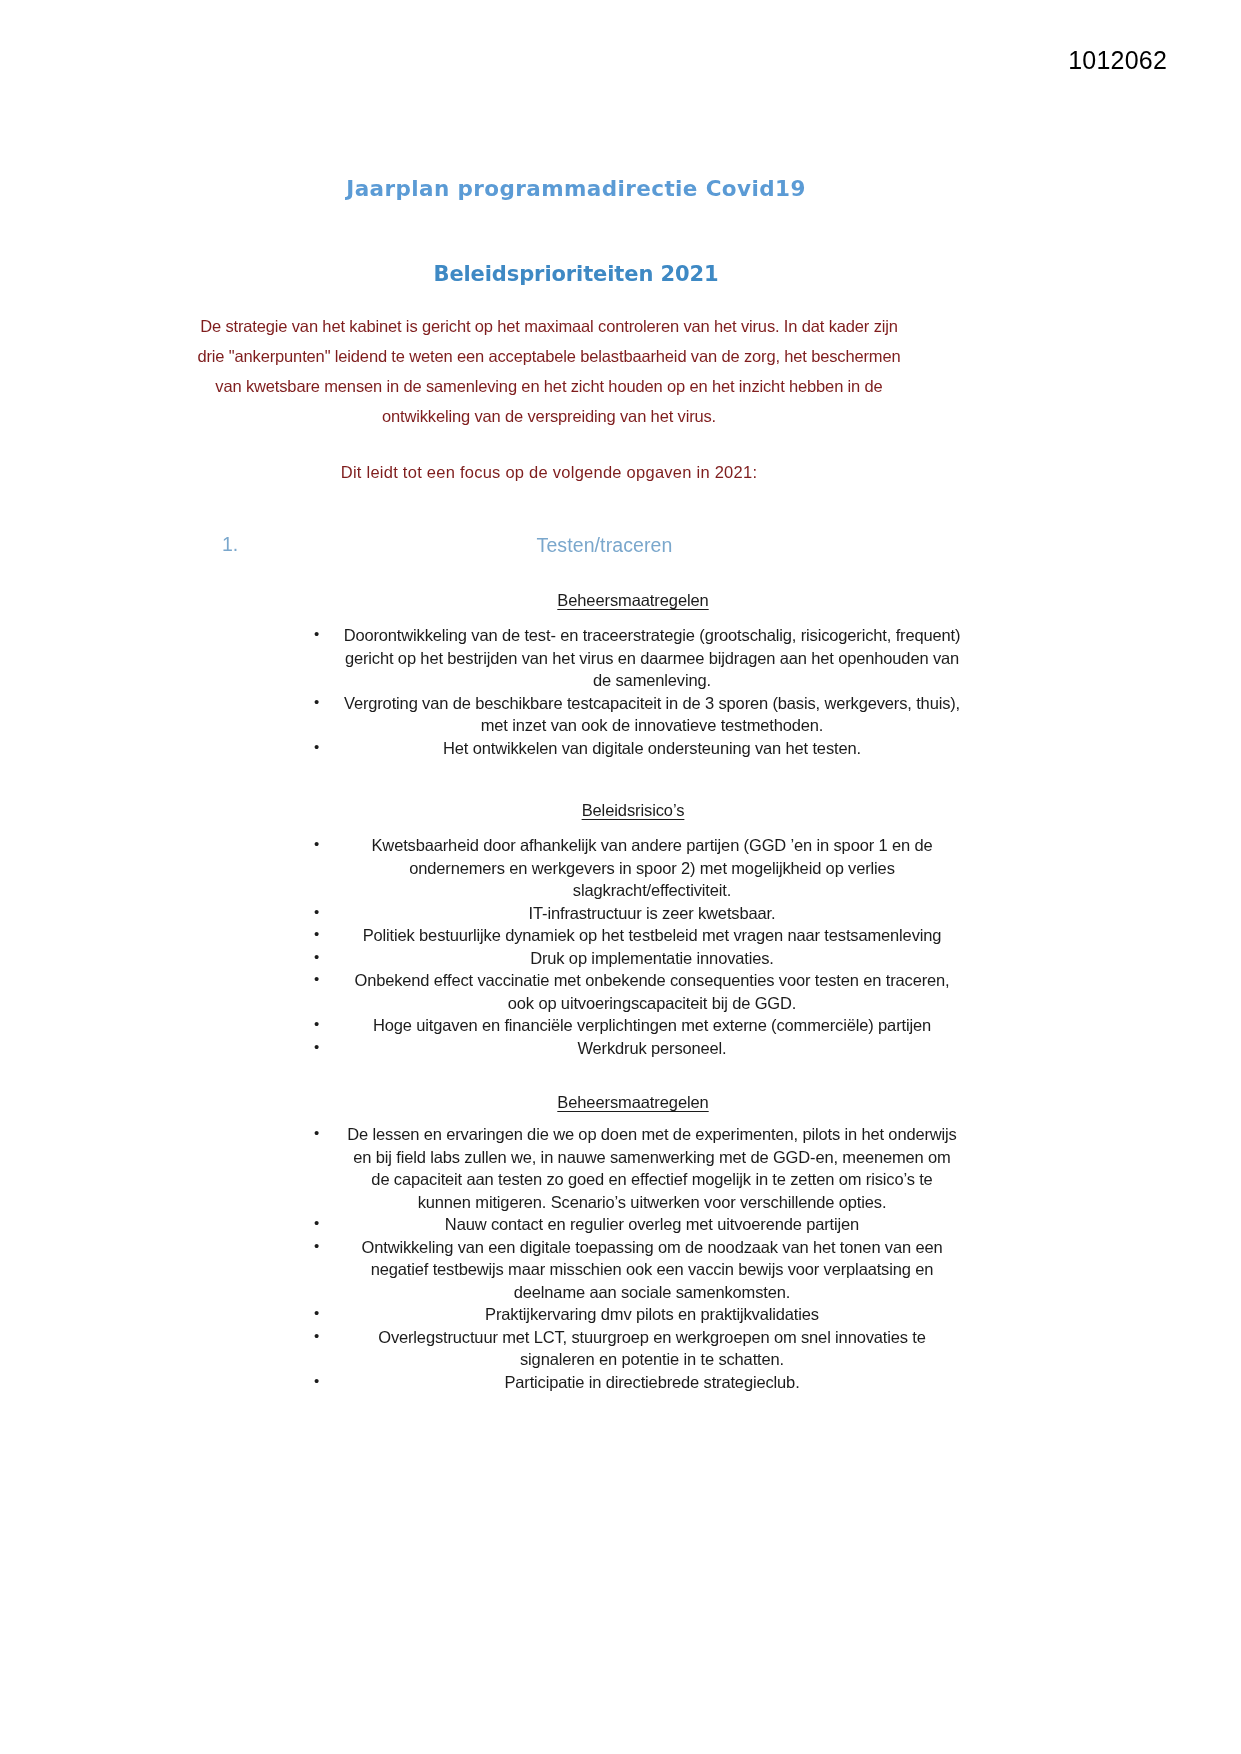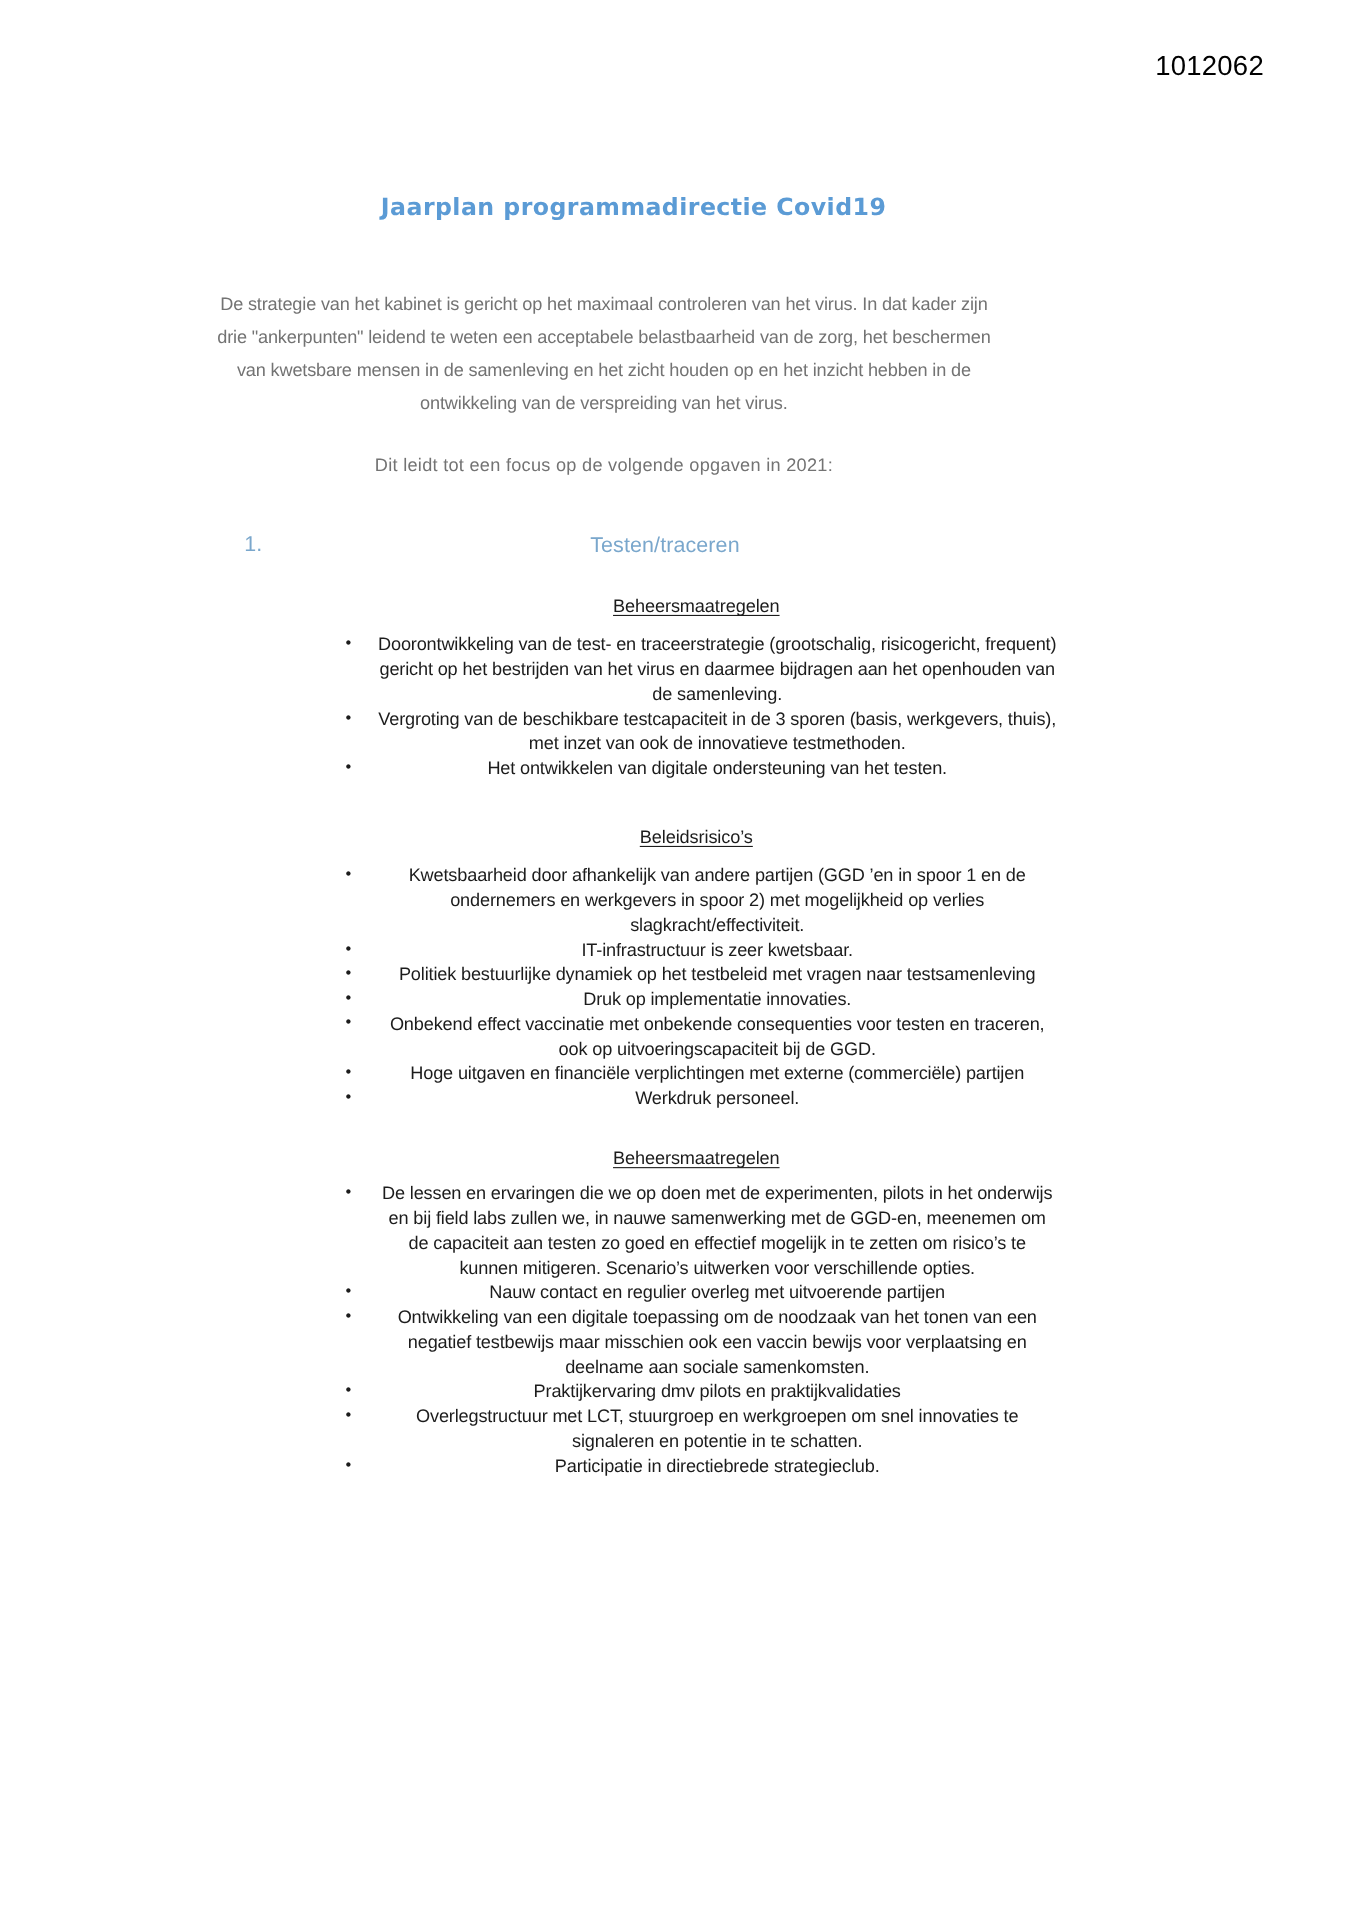"1012062" .page-number { right: 92px -> 74px }
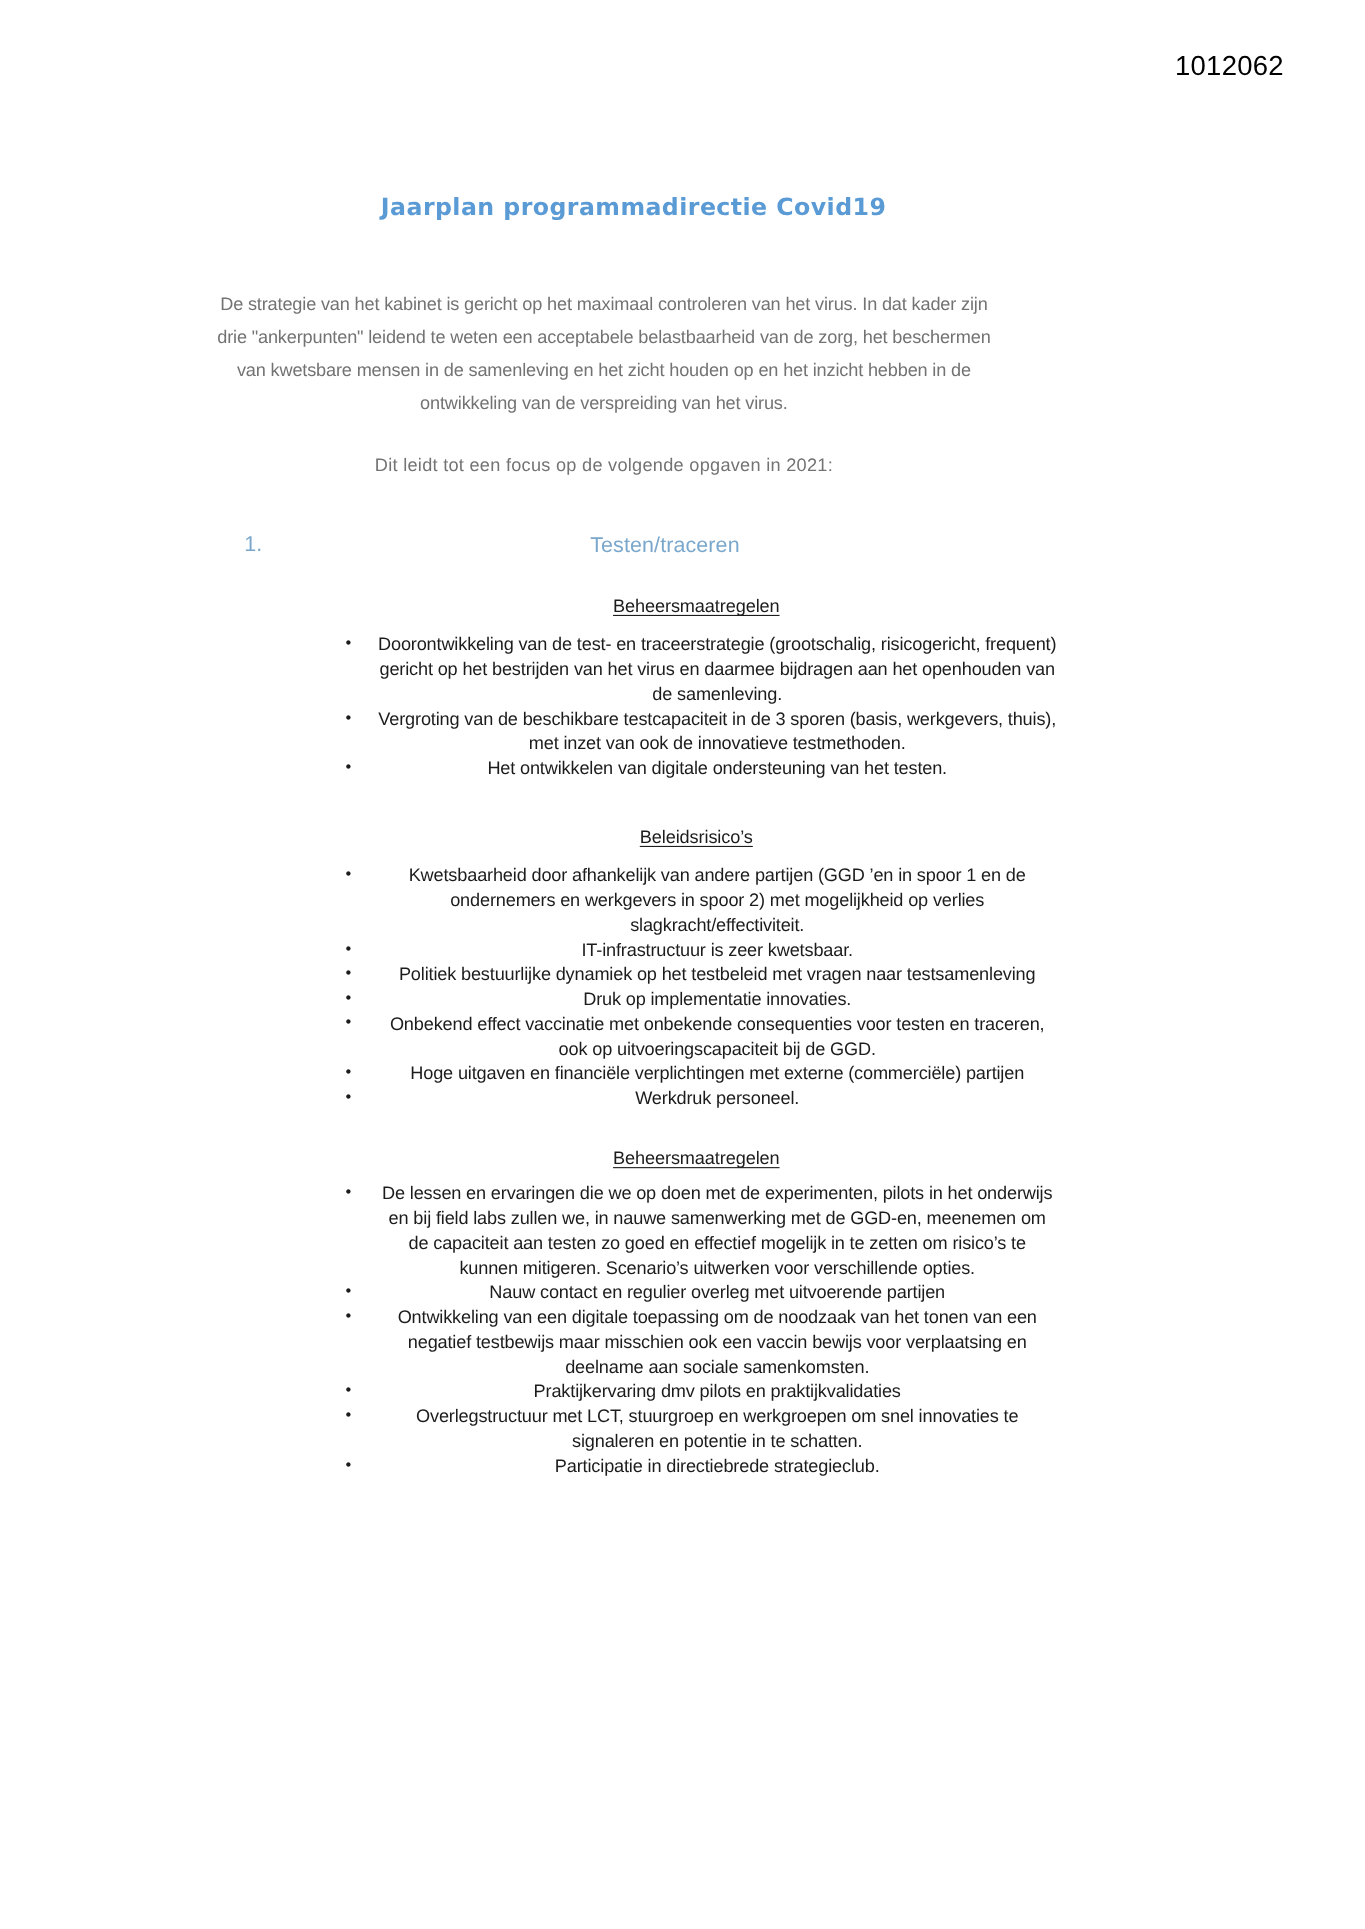"Beleidsprioriteiten 2021" h2.section-title { html: none -> <h2>Beleidsprioriteiten 2021</h2> }
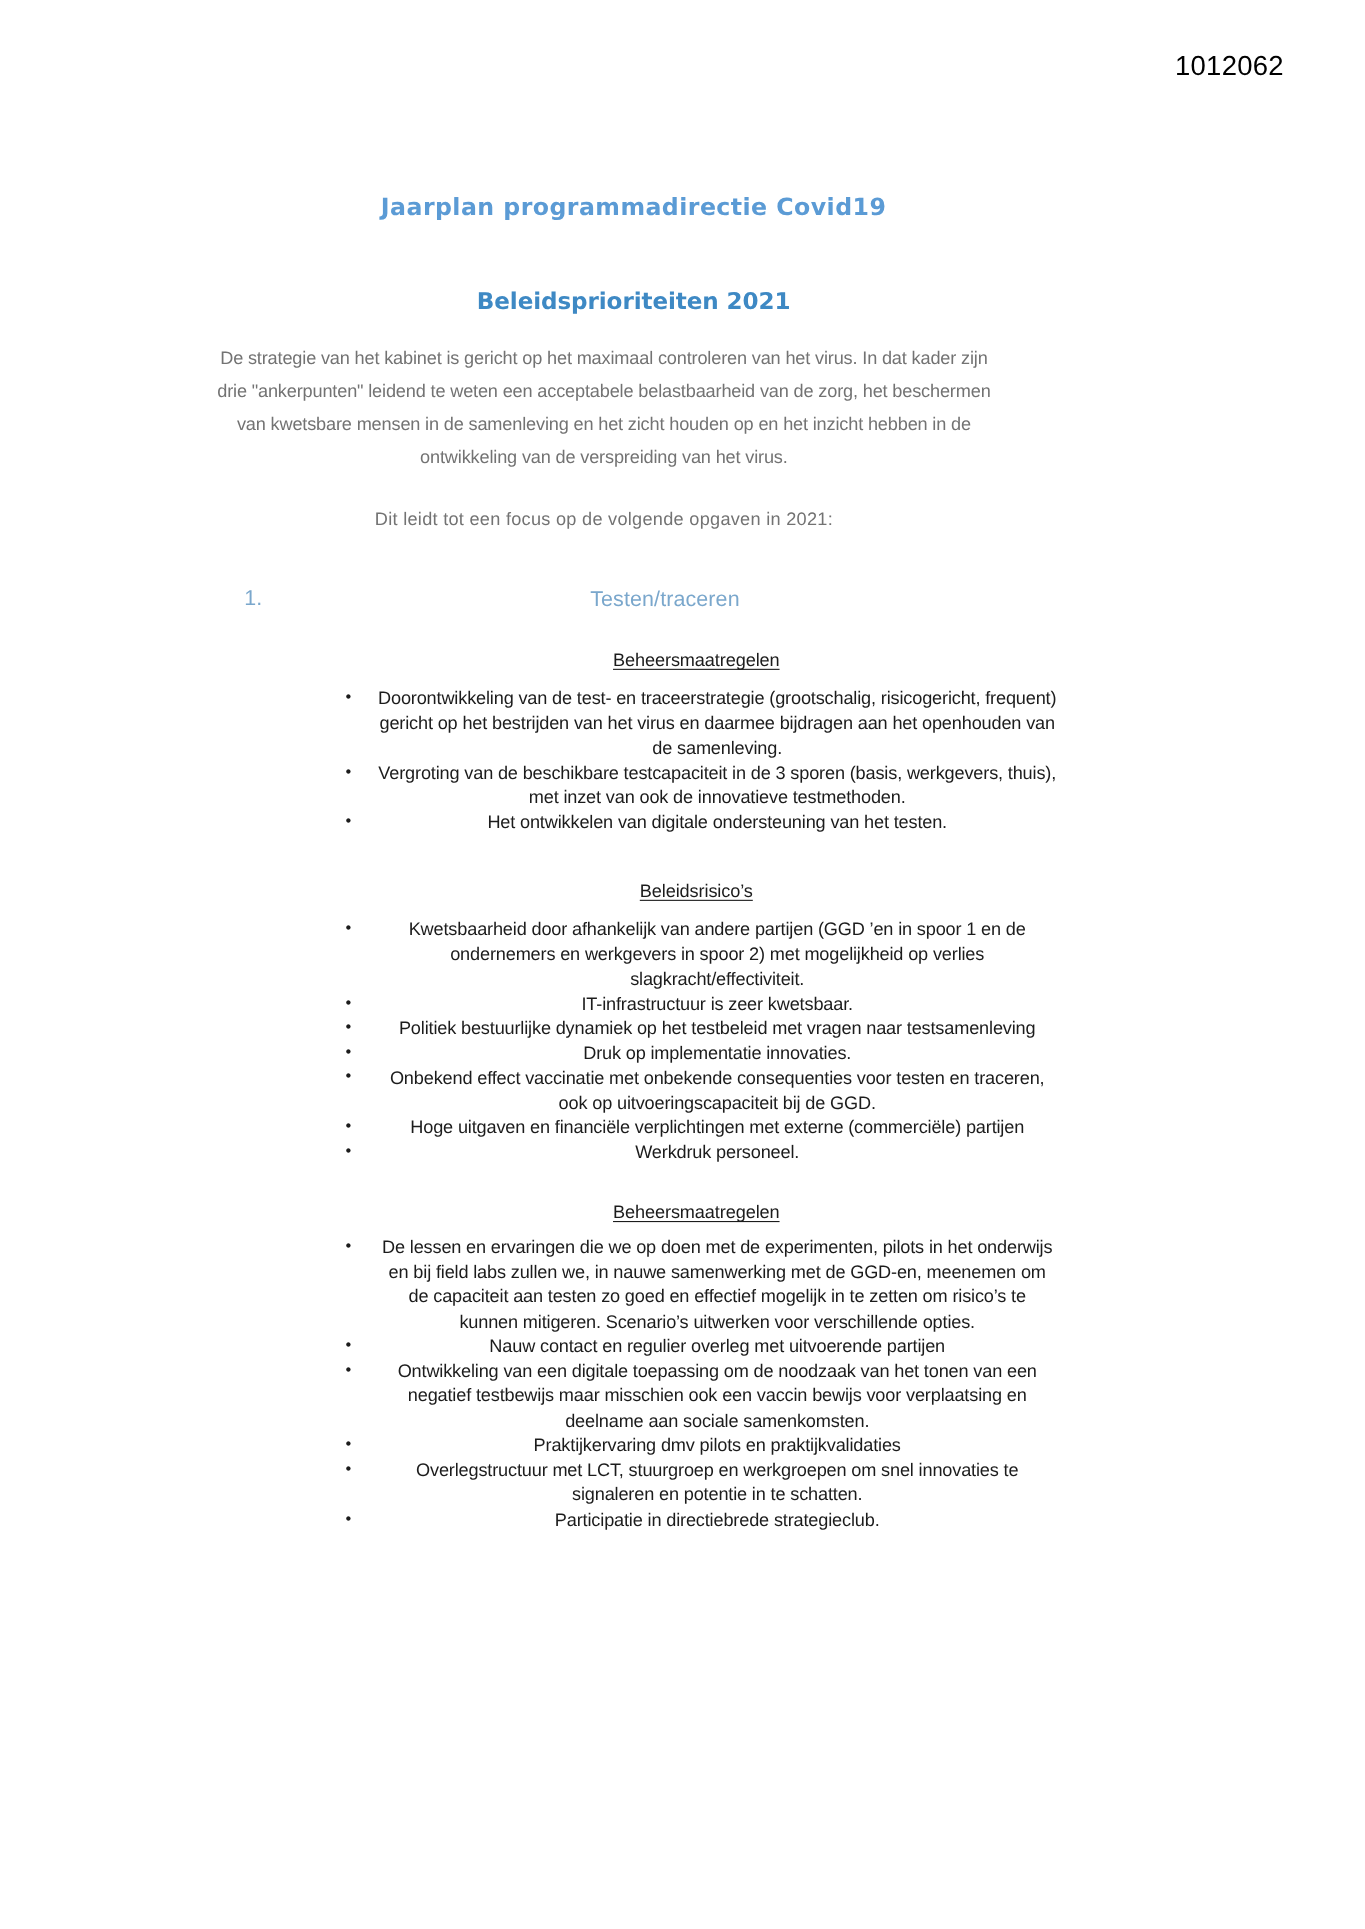"De strategie van het kabinet" p.body-text { color: #737373 -> #7f1d1d }
